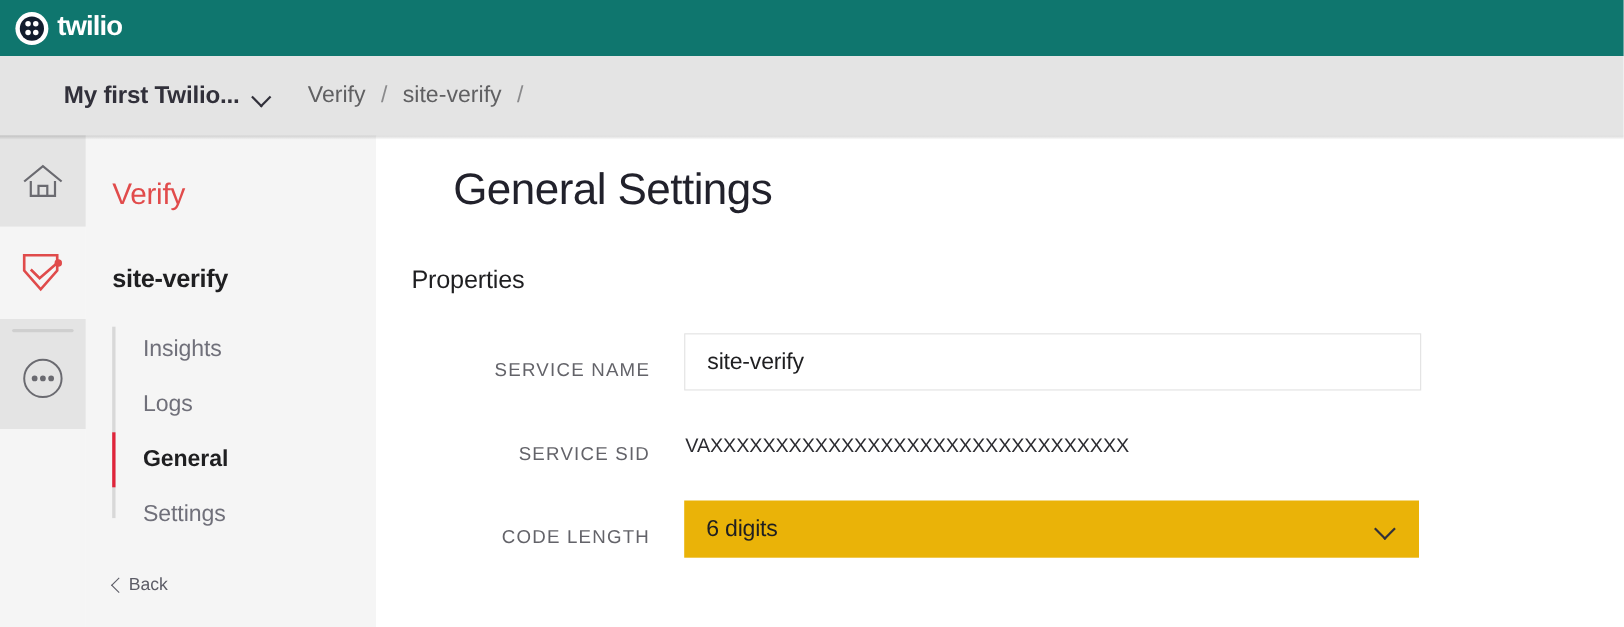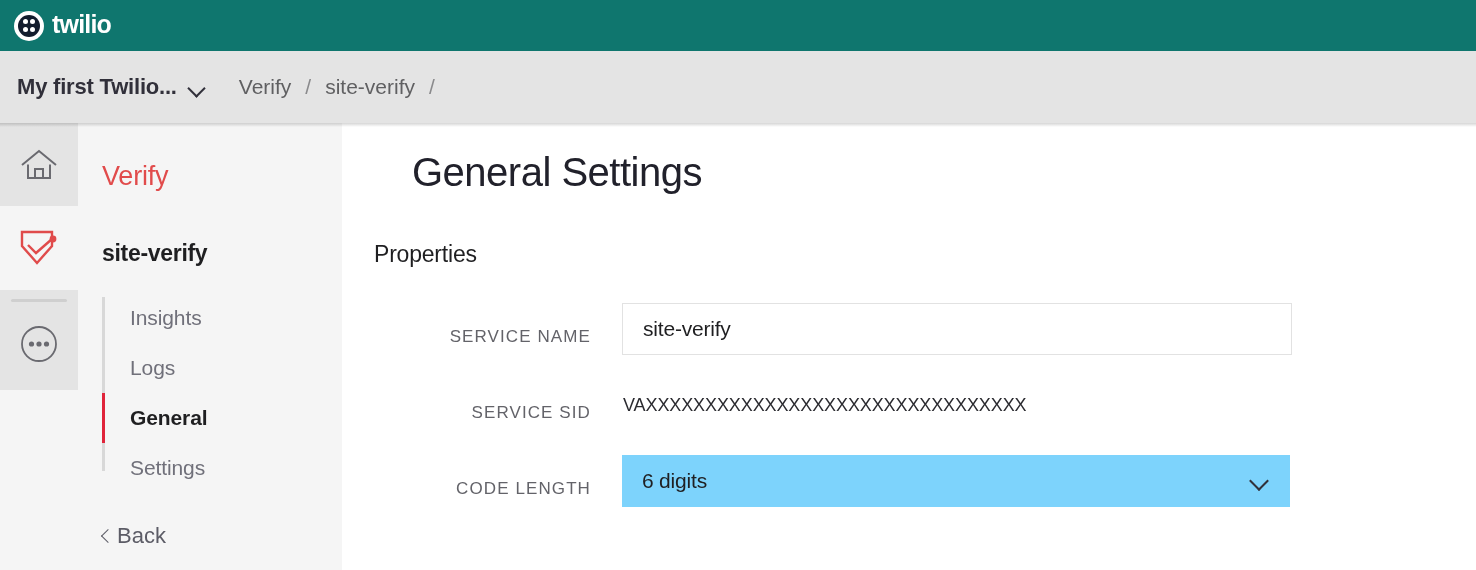"My first Twilio..." .account-name { margin-left: none -> 41px }
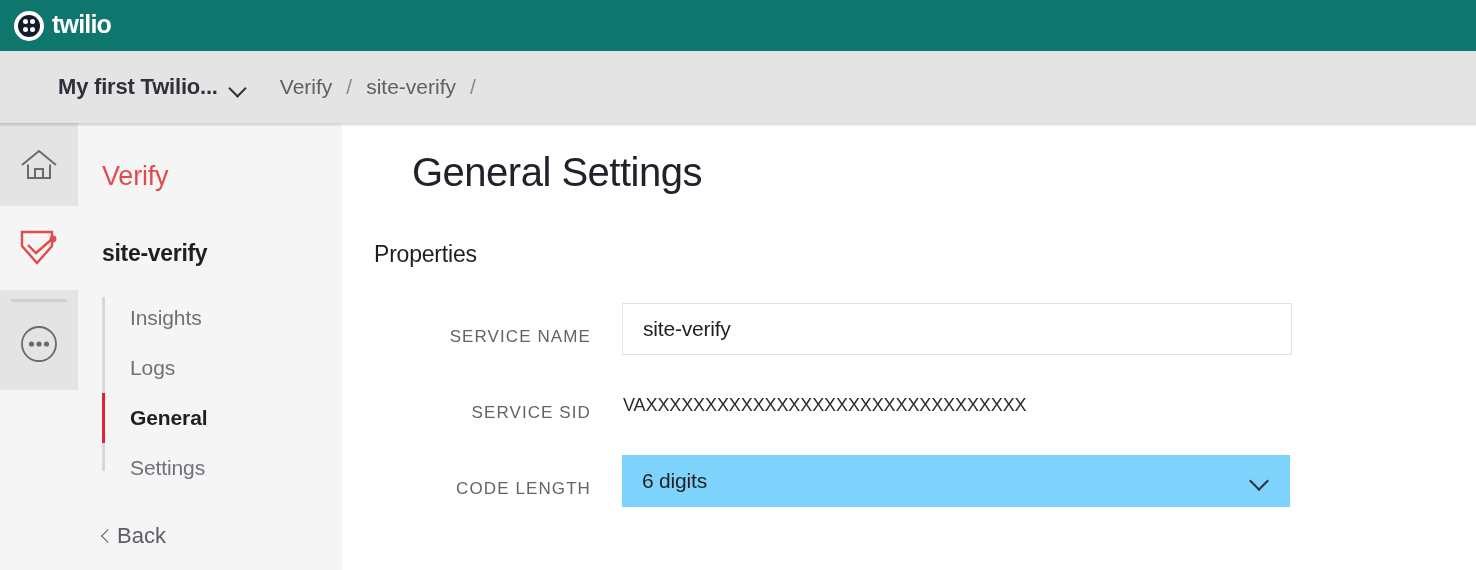"6 digits" .select-box { background: #7dd3fc -> #eab308 }
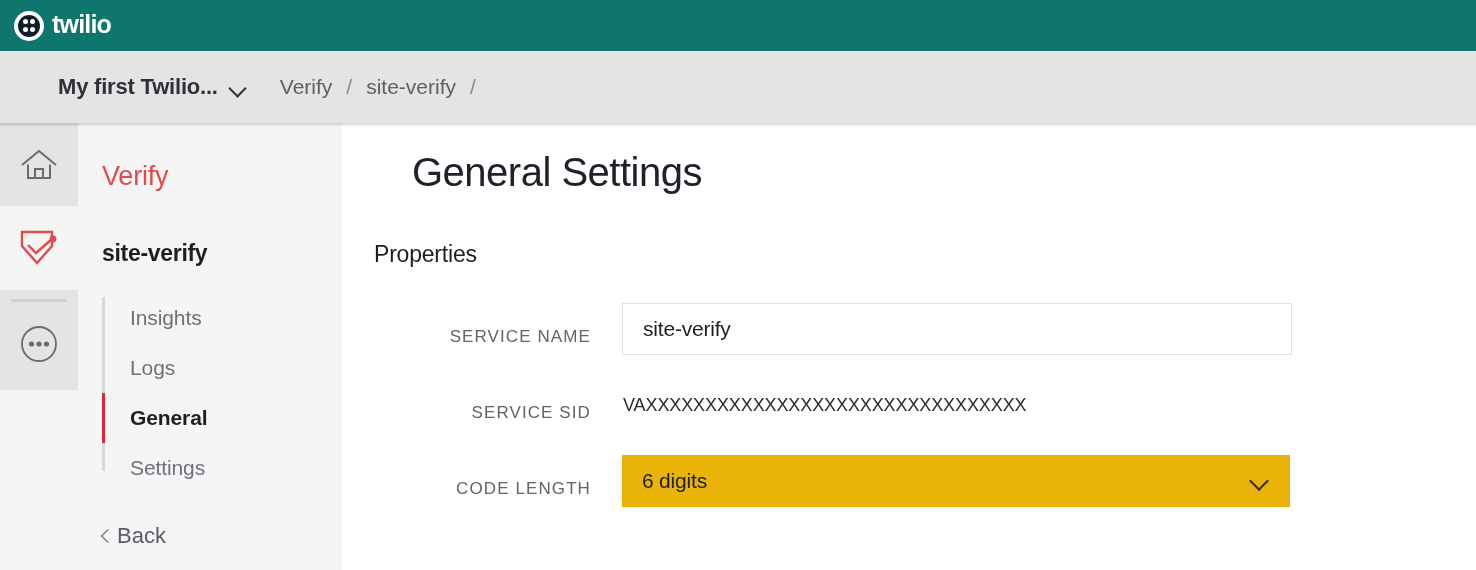"Back" .back-link { font-size: 22px -> 16px }
